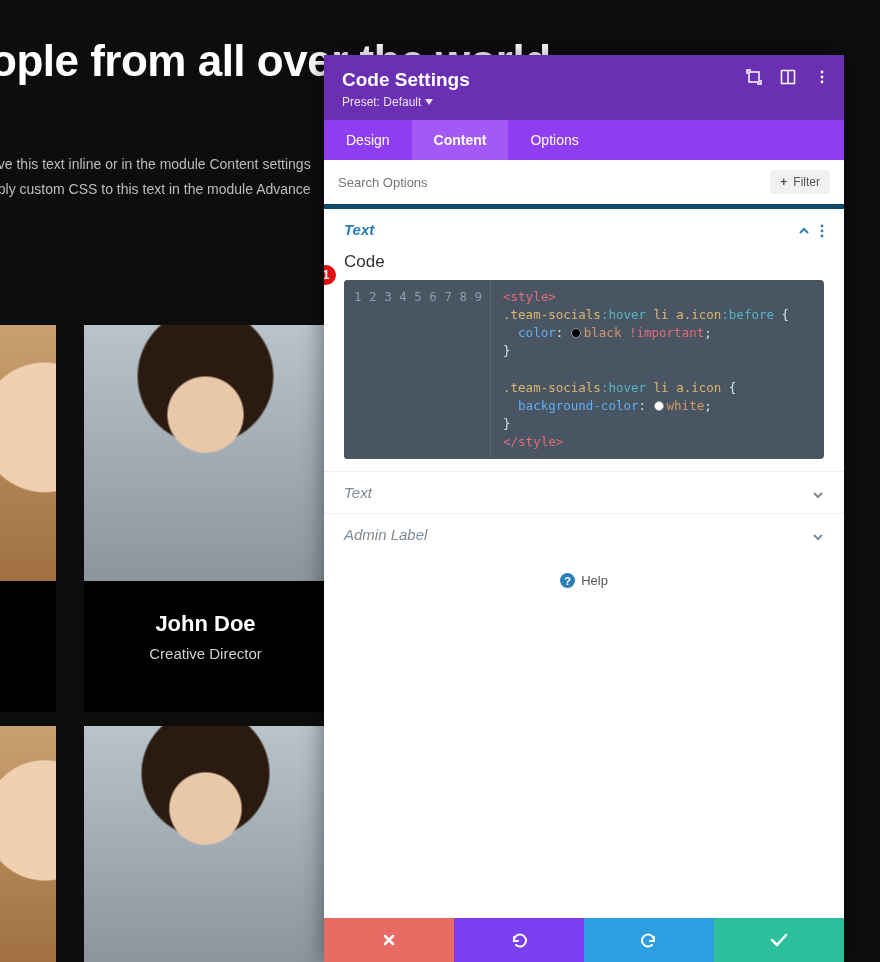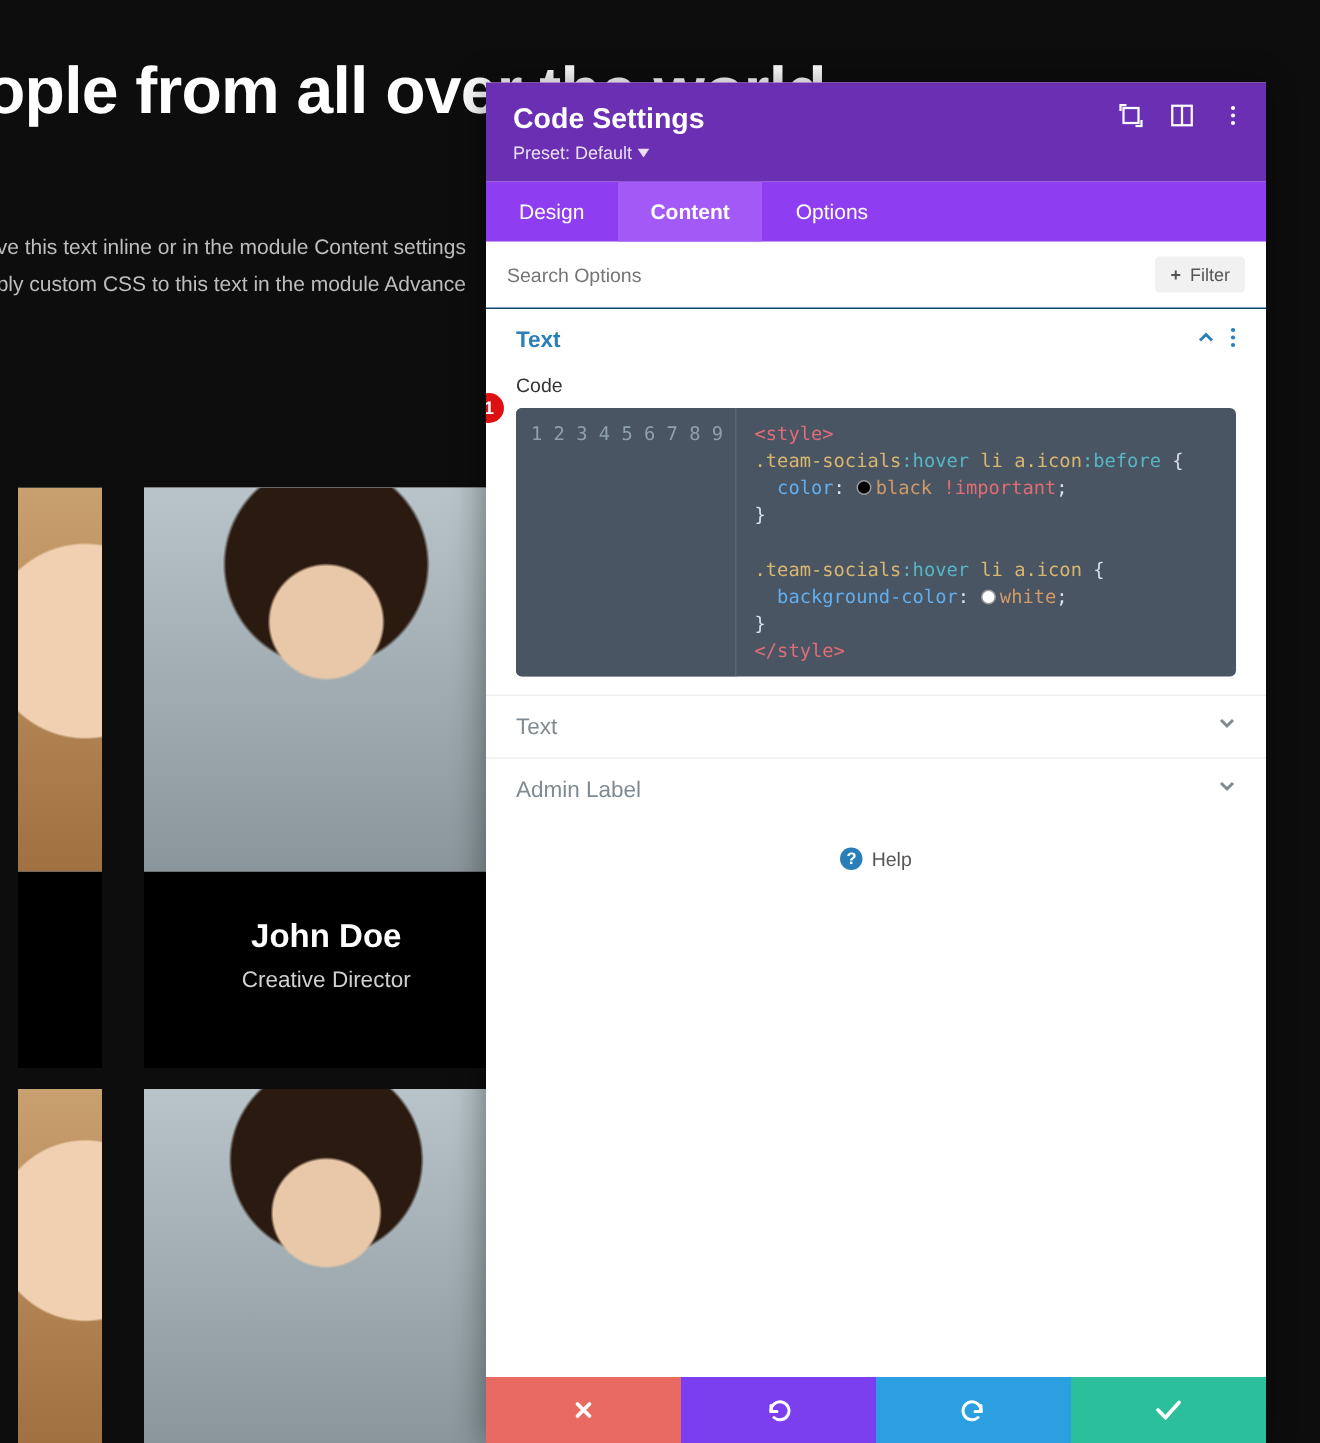"Search Options" .toolbar { border-bottom: 1px solid #0c4a6e -> 5px solid #0c4a6e }
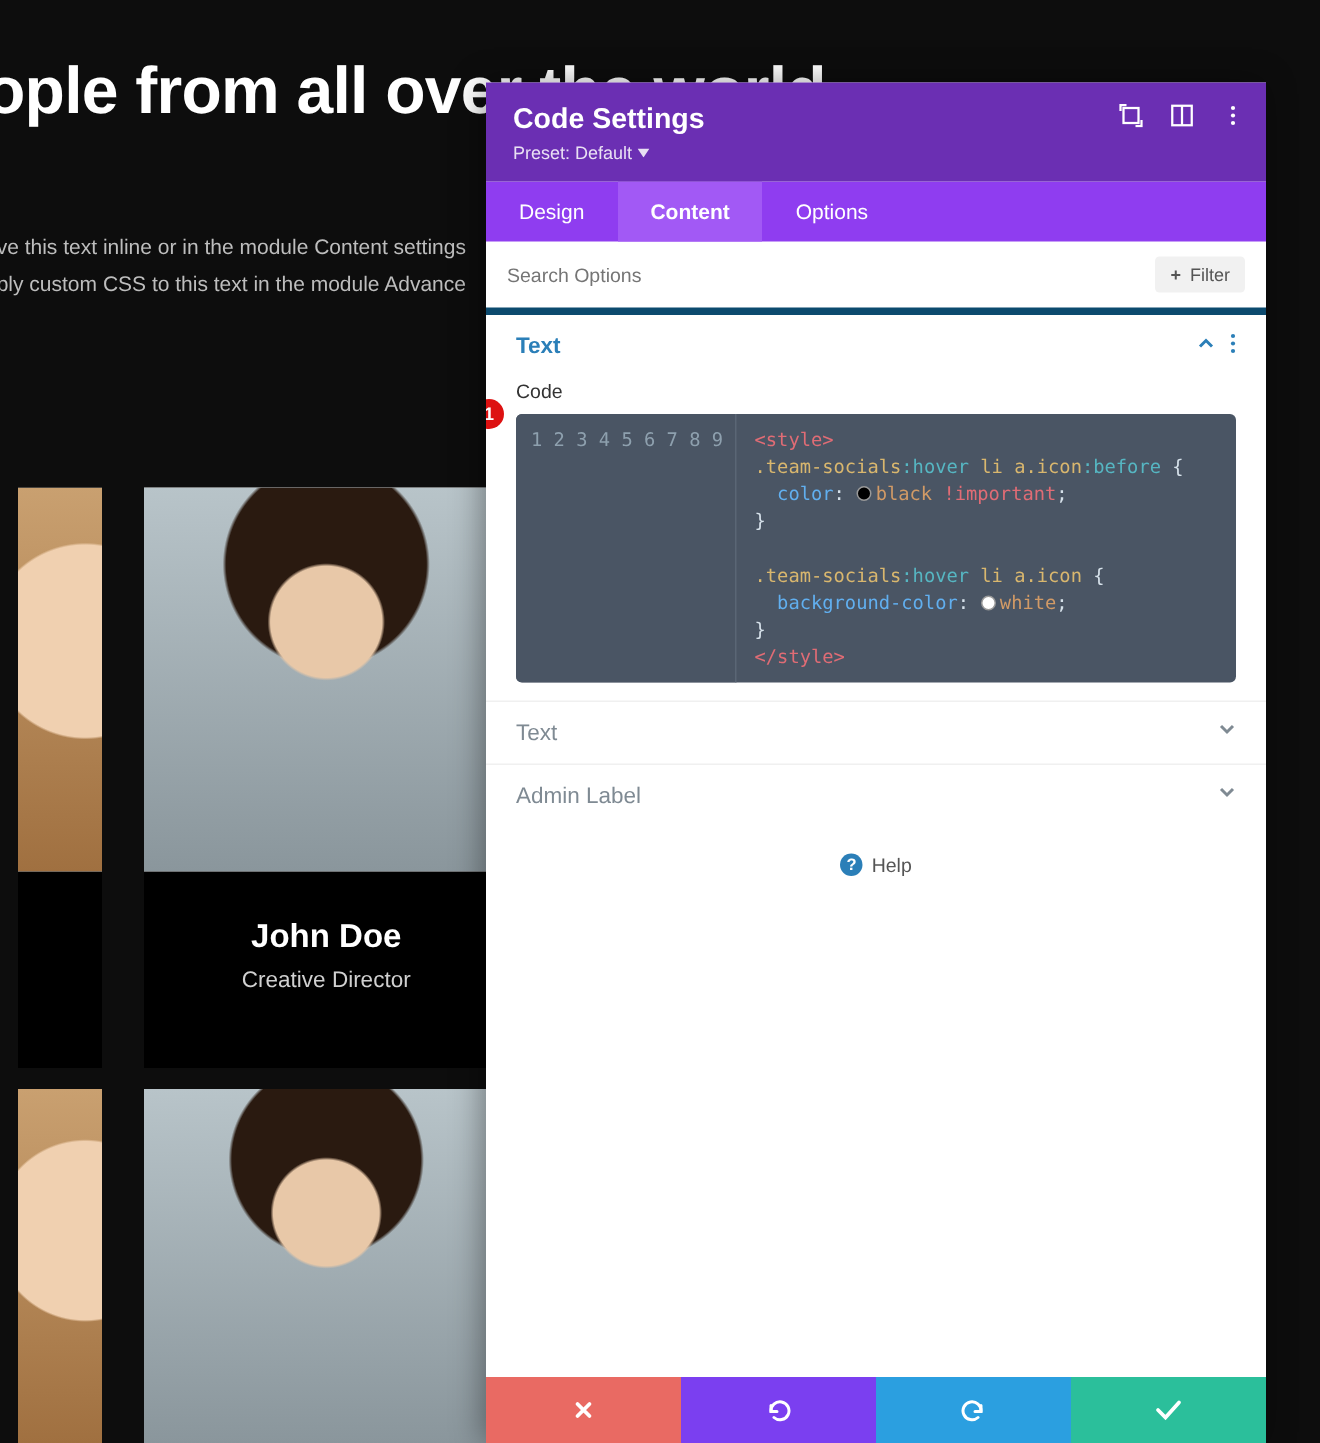"Text" .sec-head { align-items: flex-start -> flex-end; font-style: none -> italic }
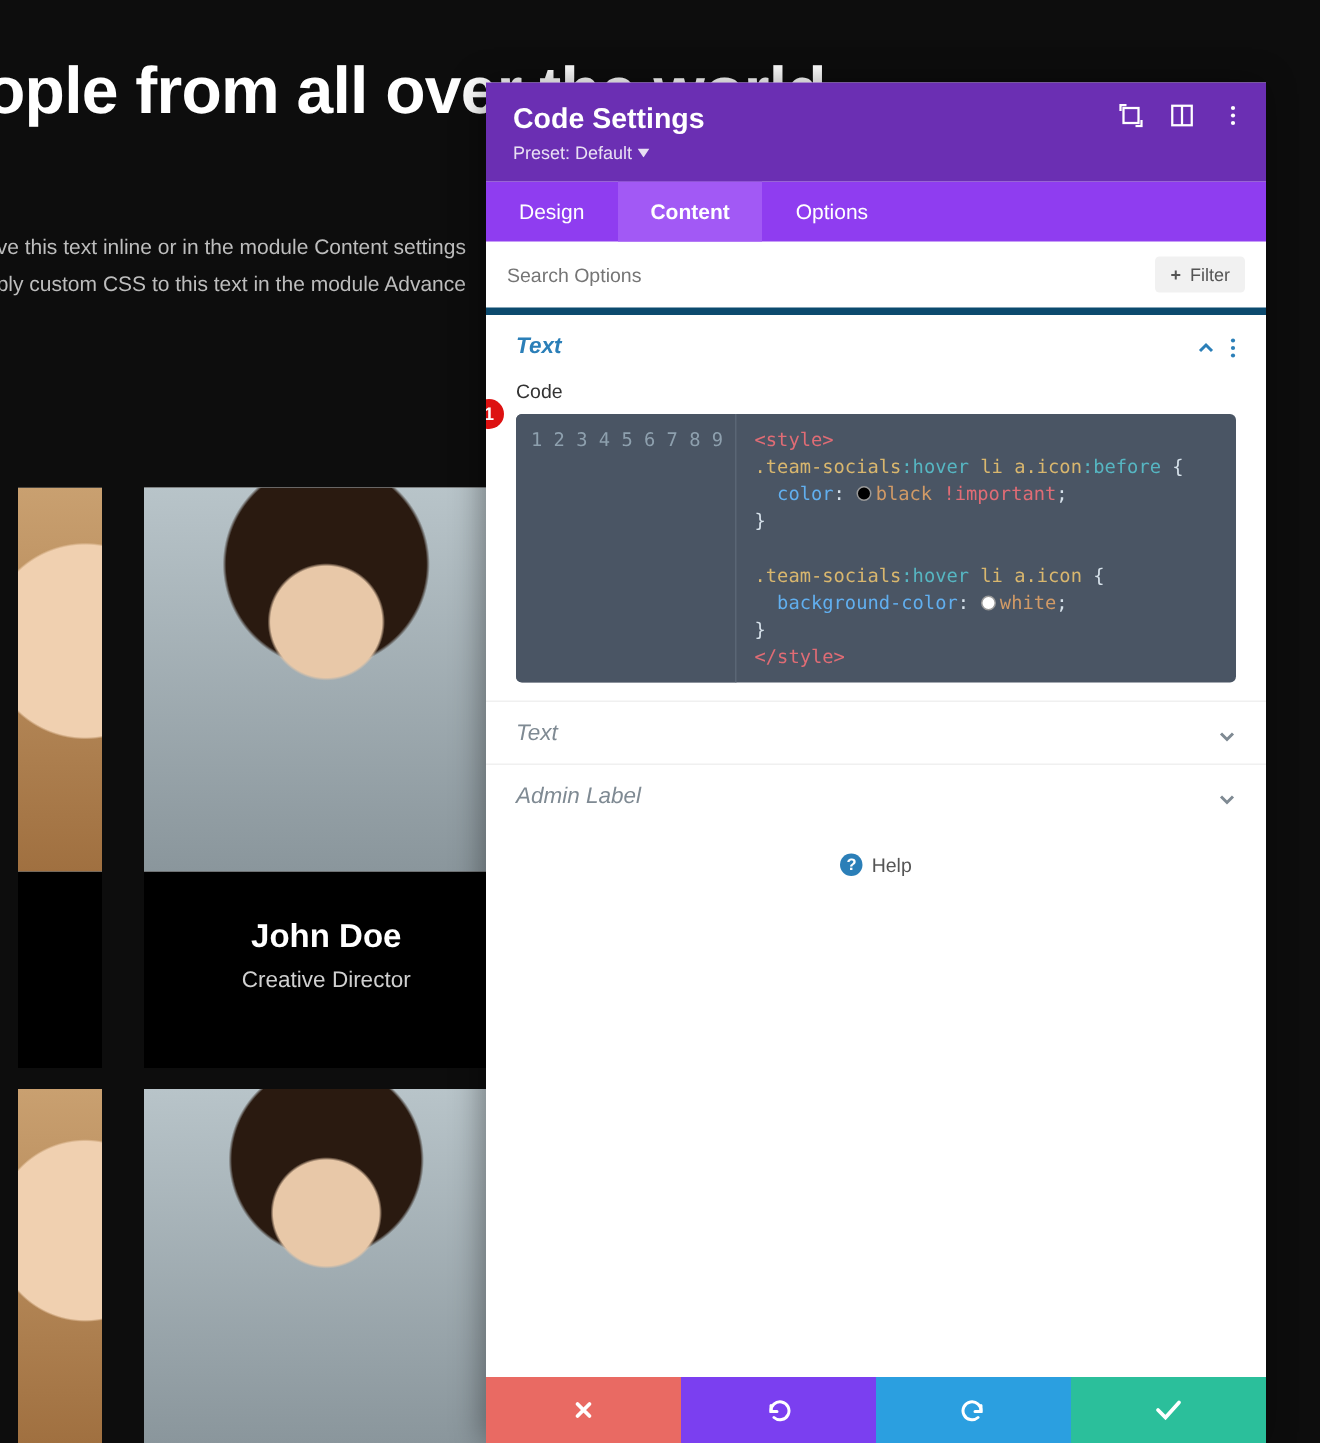"Code" .code-label { font-size: 13px -> 17px }
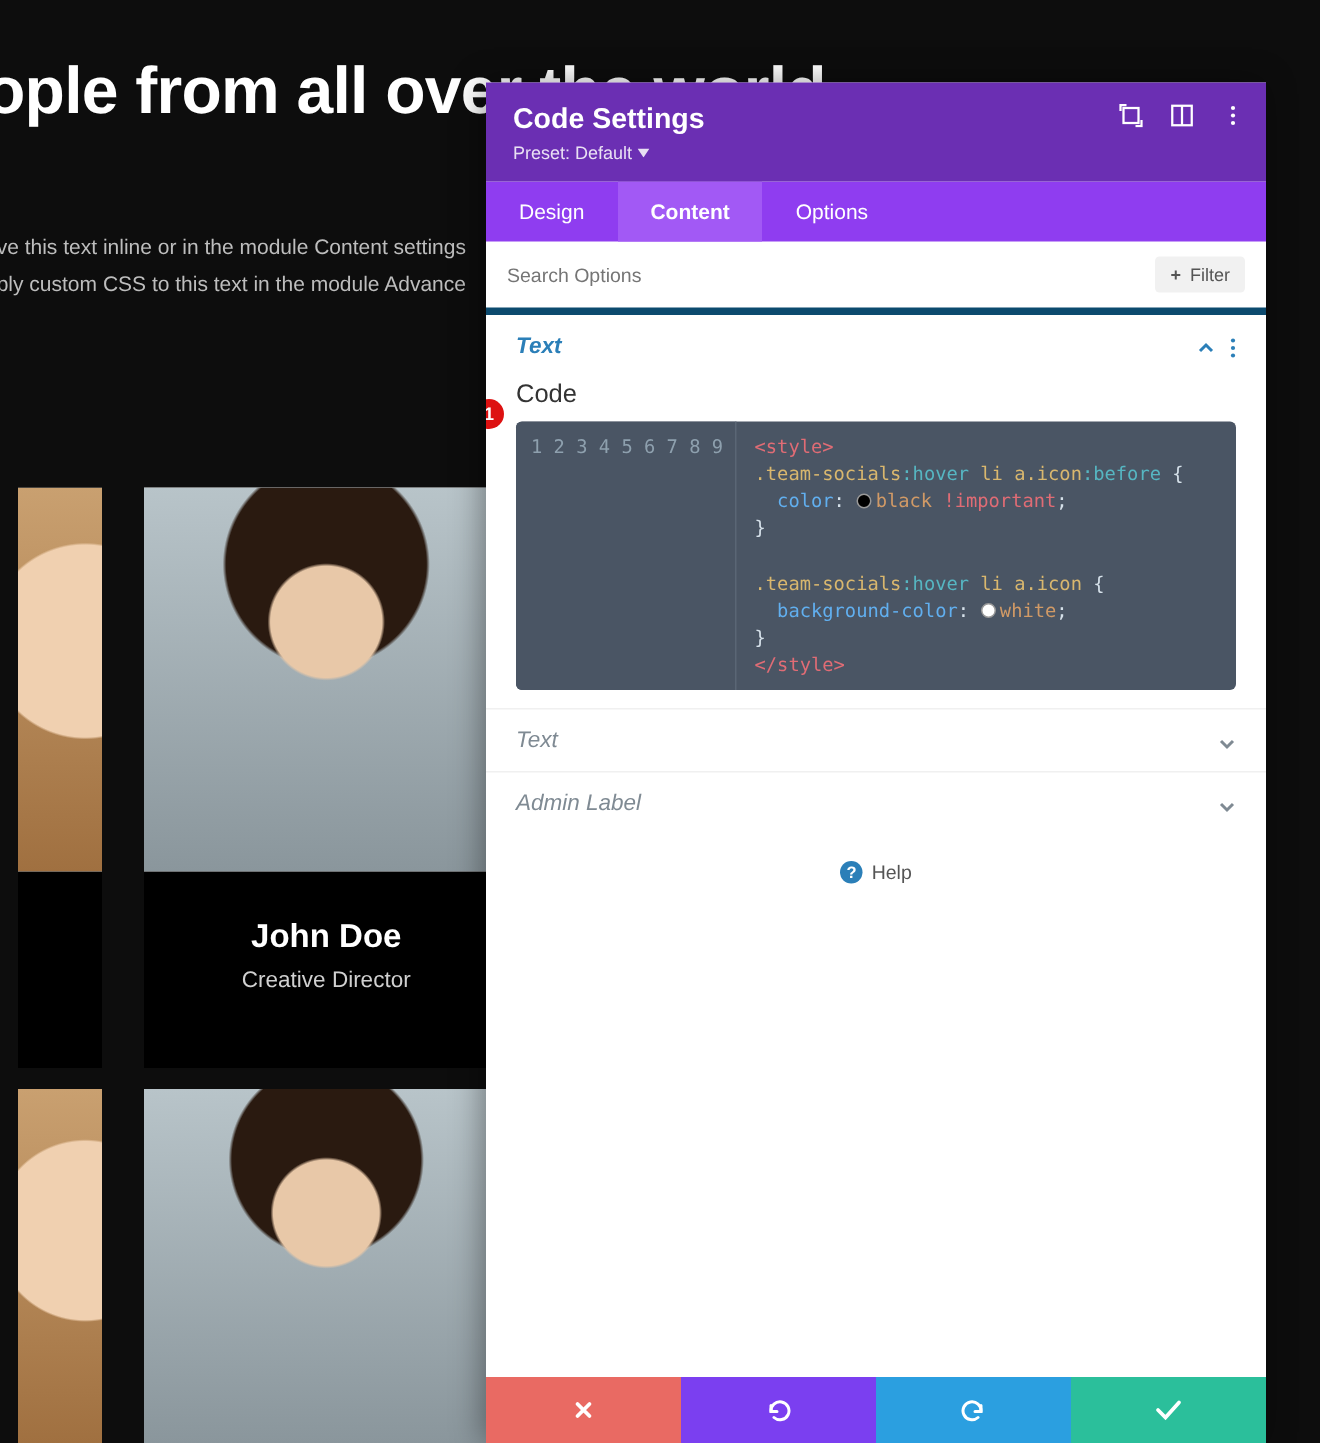"John Doe" .cards { left: 12px -> 0 }
